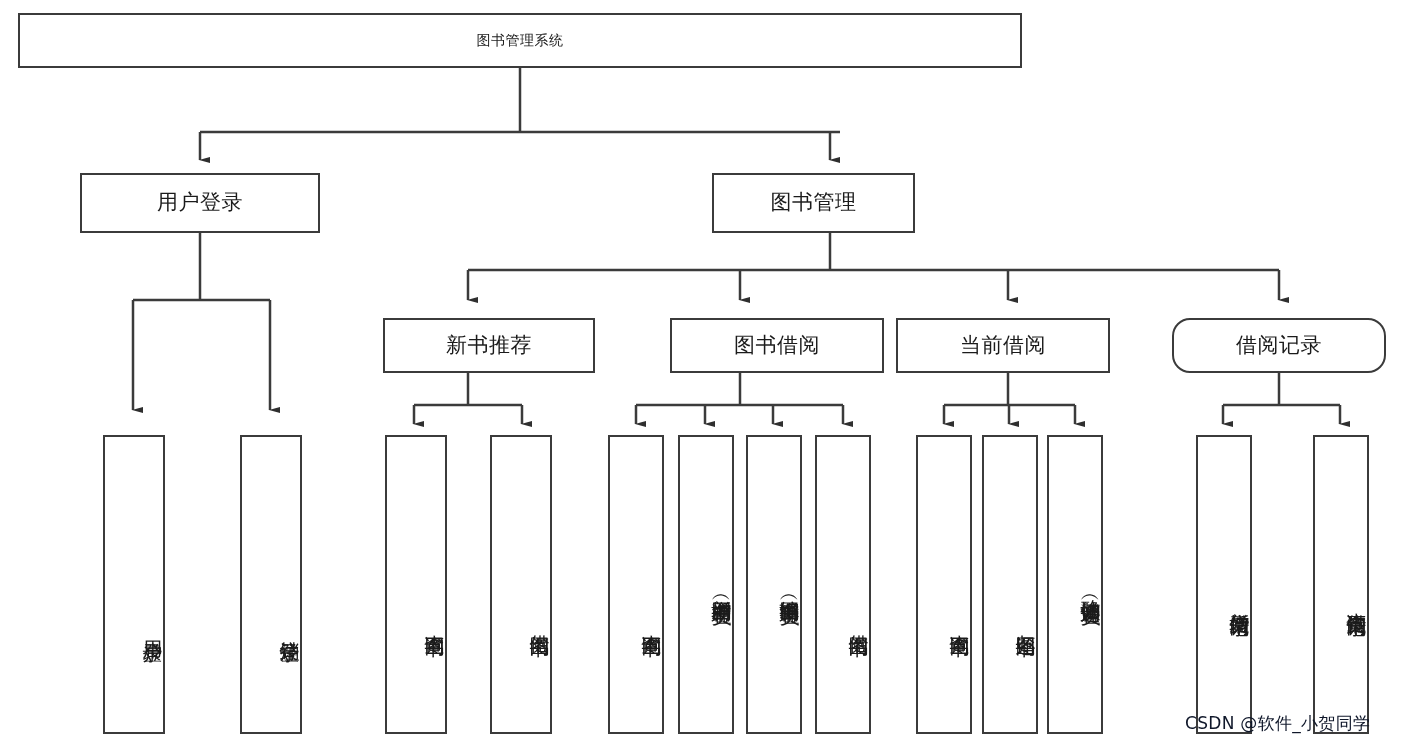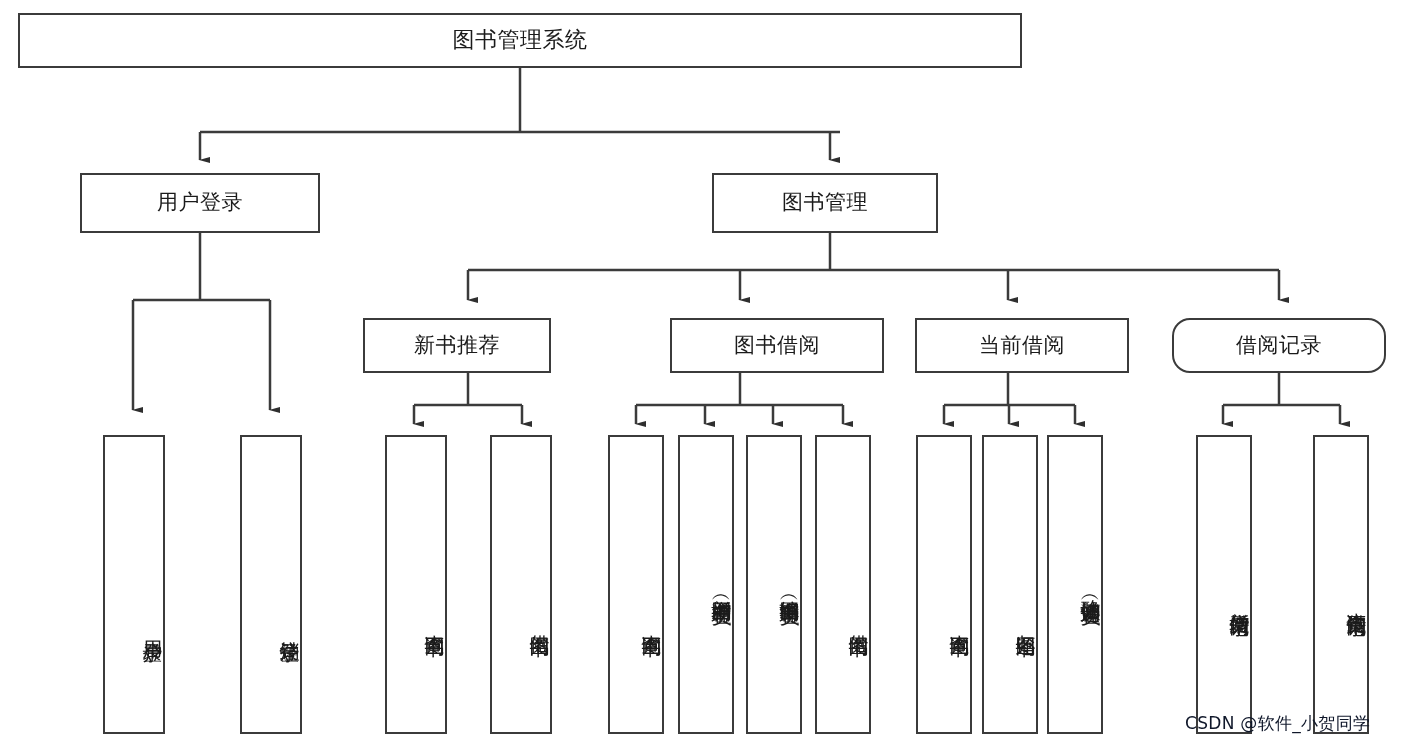"图书管理系统" .node.root { font-size: 22px -> 14px }
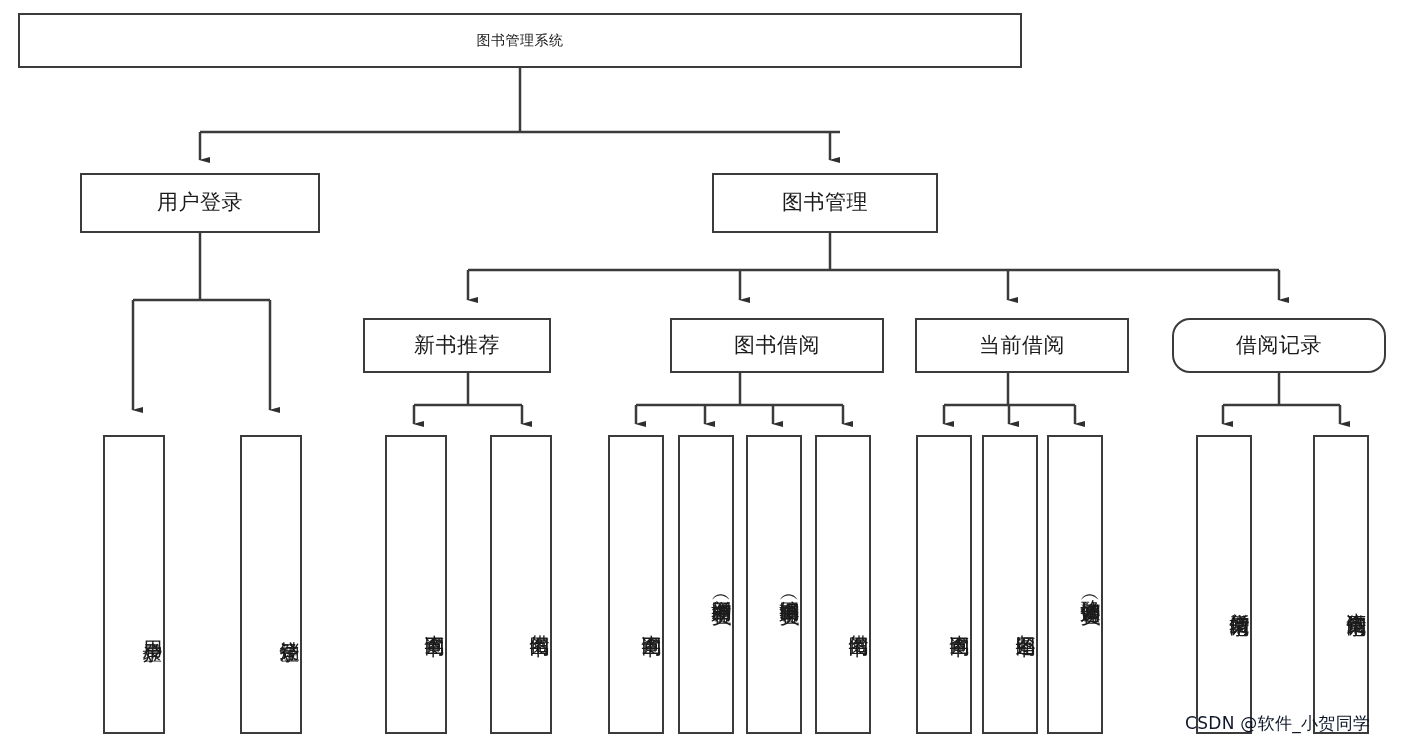"图书管理" div.node { width: 226px -> 203px }
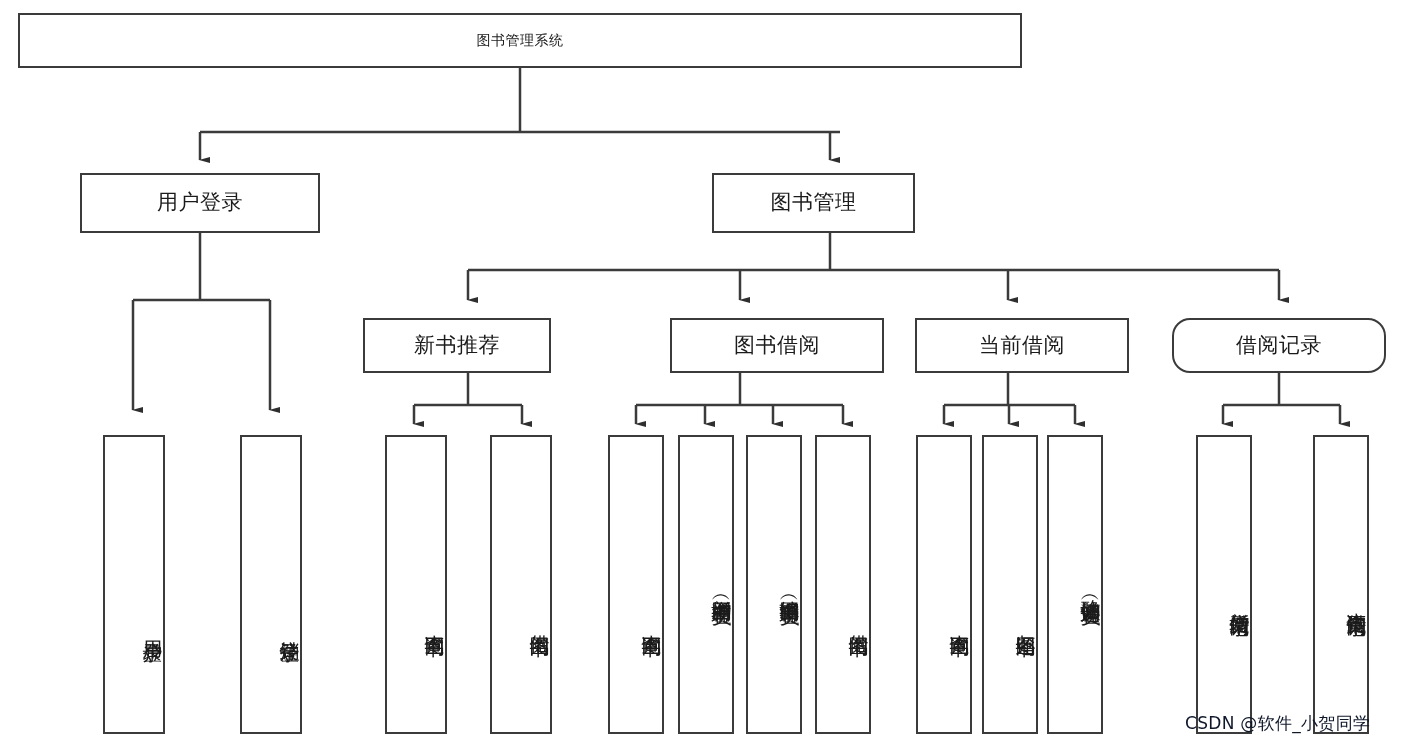"新书推荐" div.node { left: 363px -> 383px; width: 188px -> 212px }
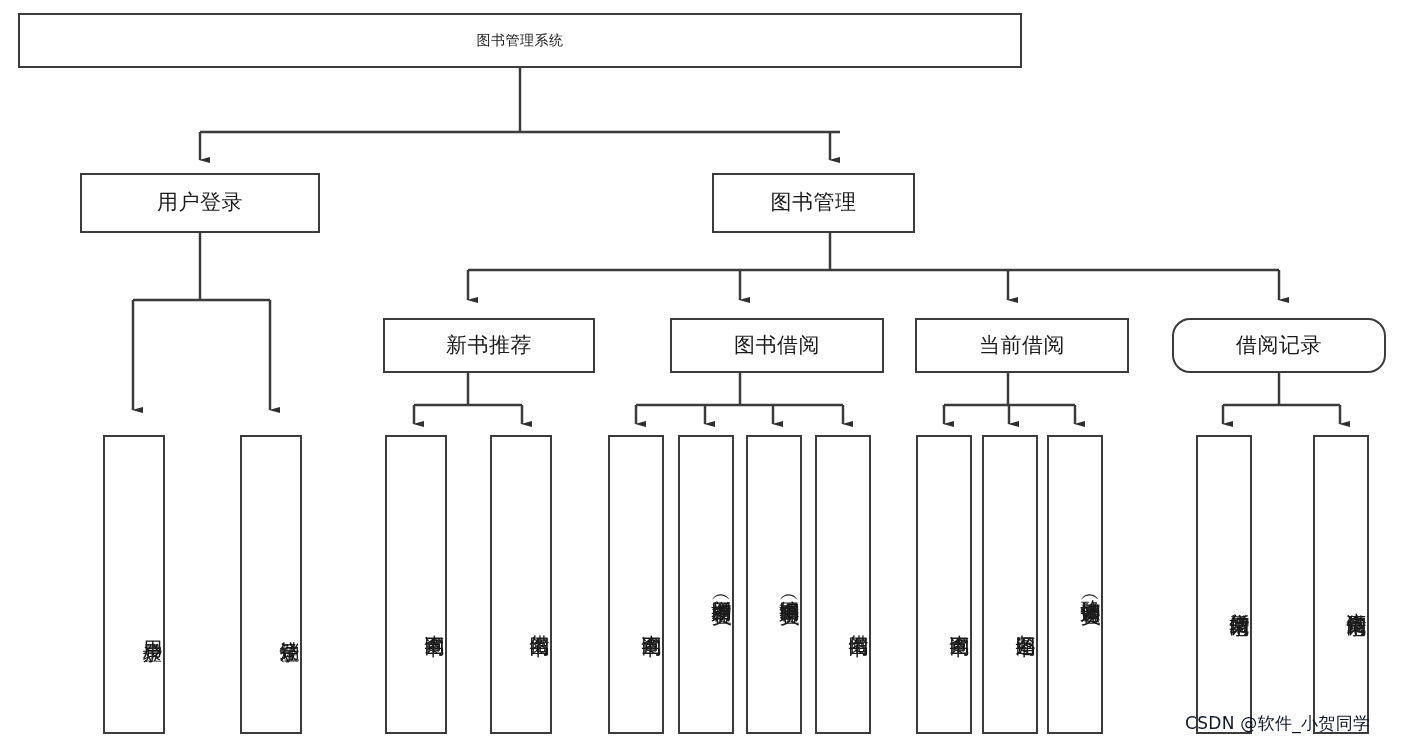"当前借阅" div.node { left: 915px -> 896px }
